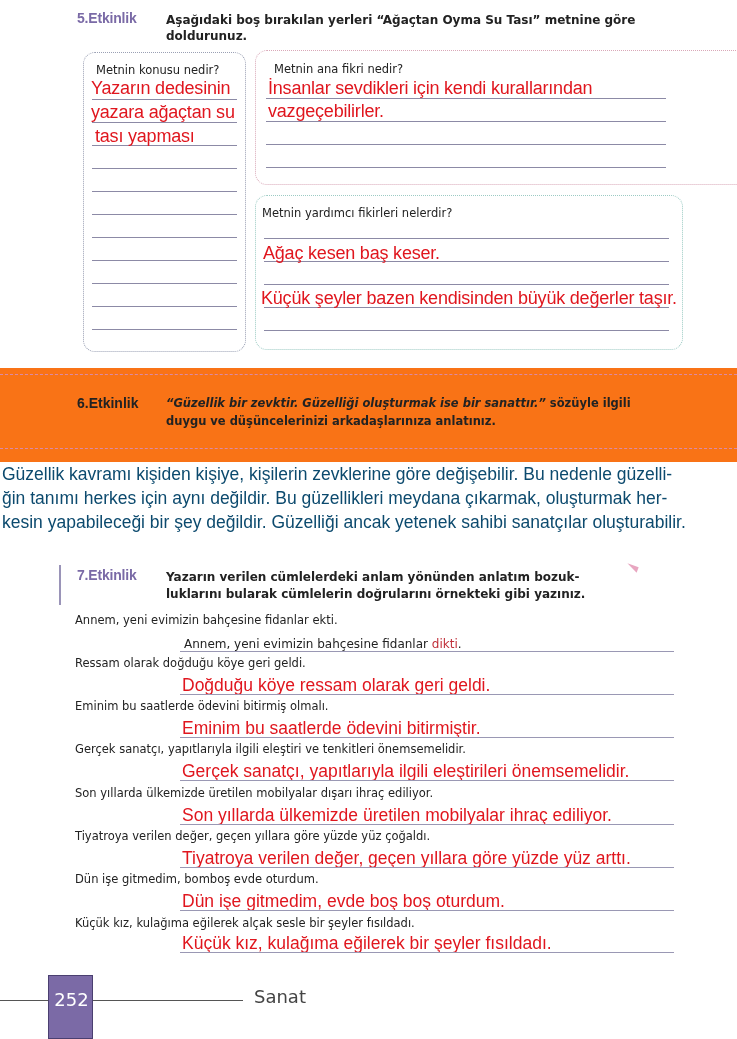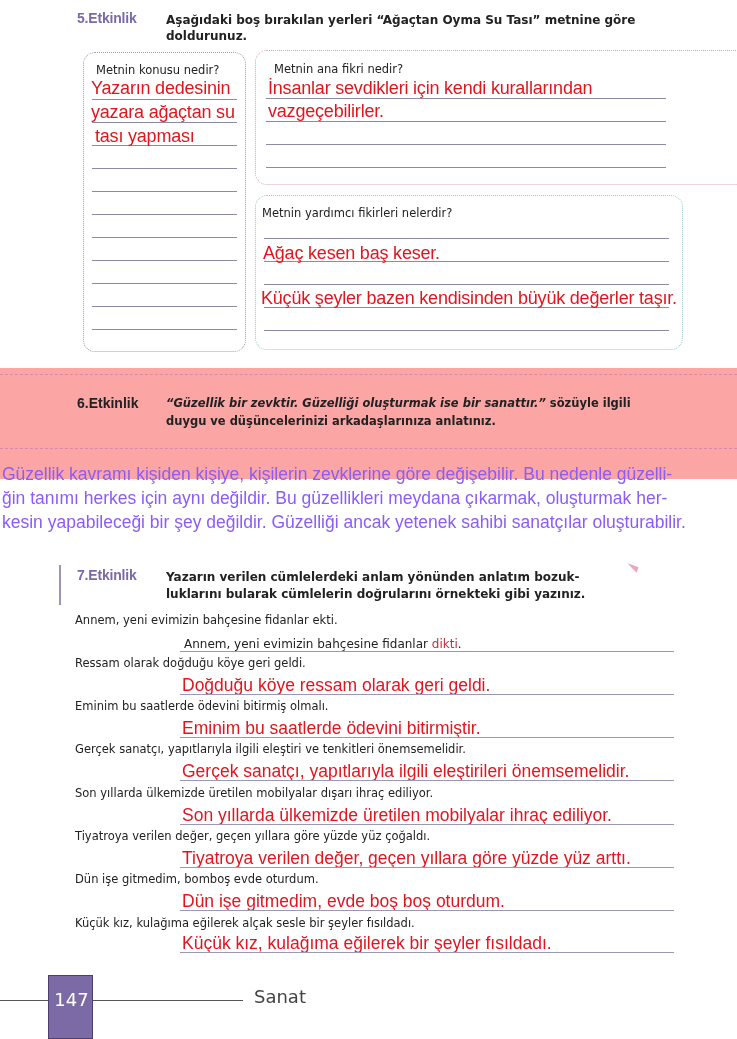"6.Etkinlik" .band { background: #fca5a5 -> #f97316; height: 111px -> 94px }
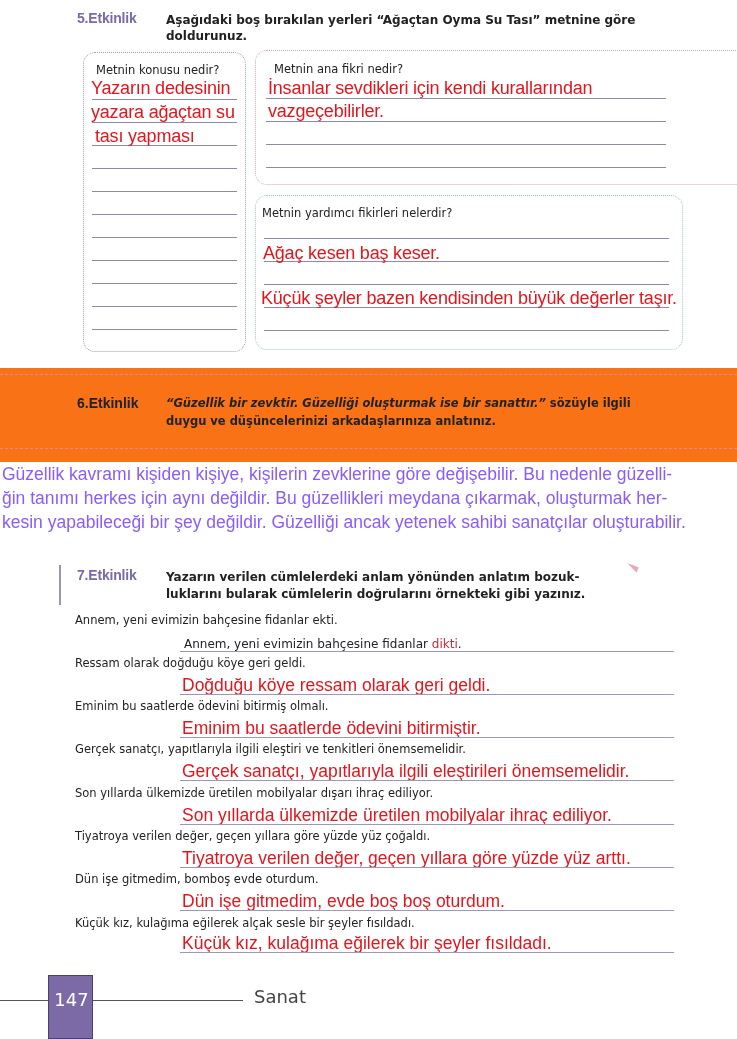"Güzellik kavramı kişiden kişiye," .essay { color: #8b5cf6 -> #0c4a6e }
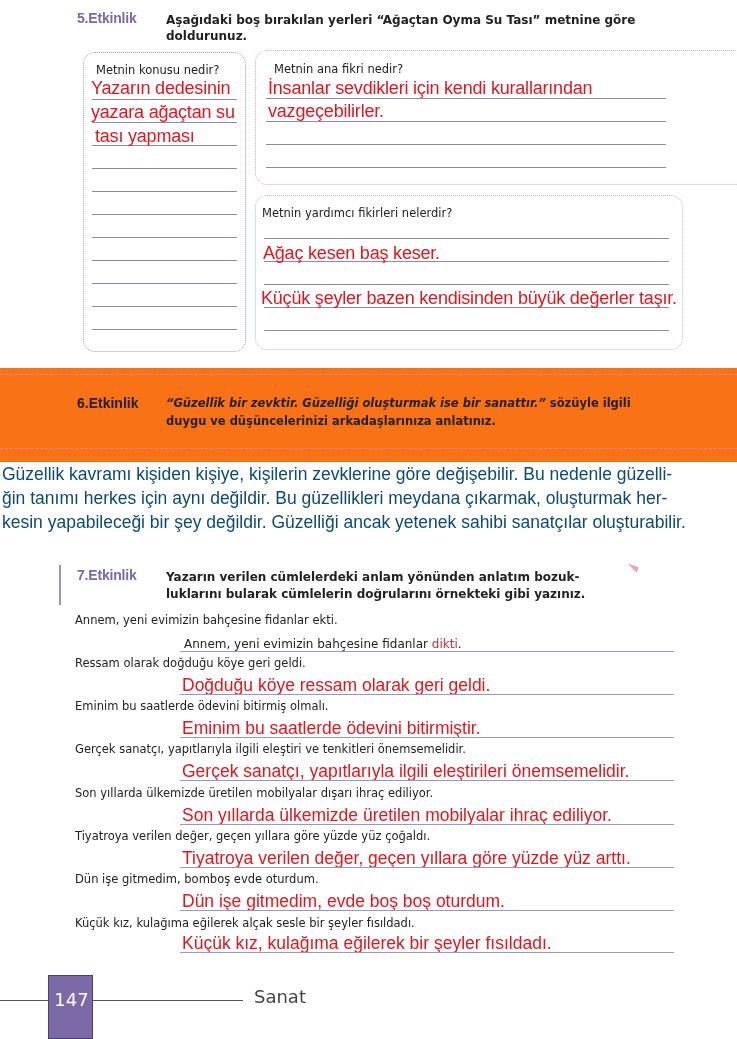"147" span.page-num { text: 147 -> 252 }
